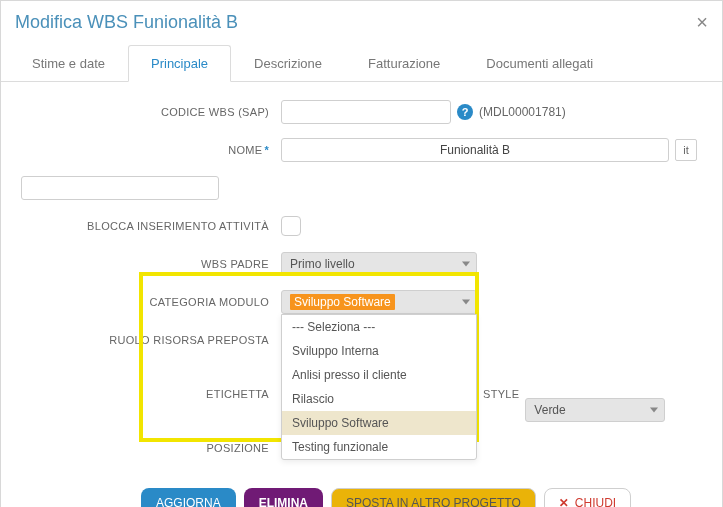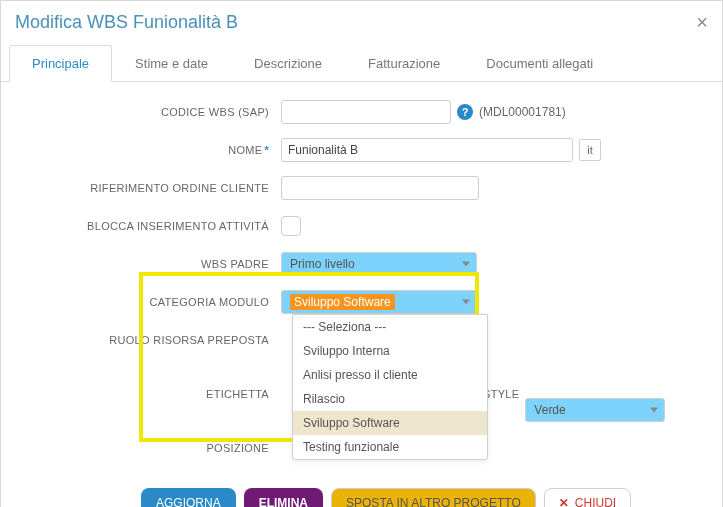"Principale" div.tab { order: before "Stime e date" -> after "Stime e date" }
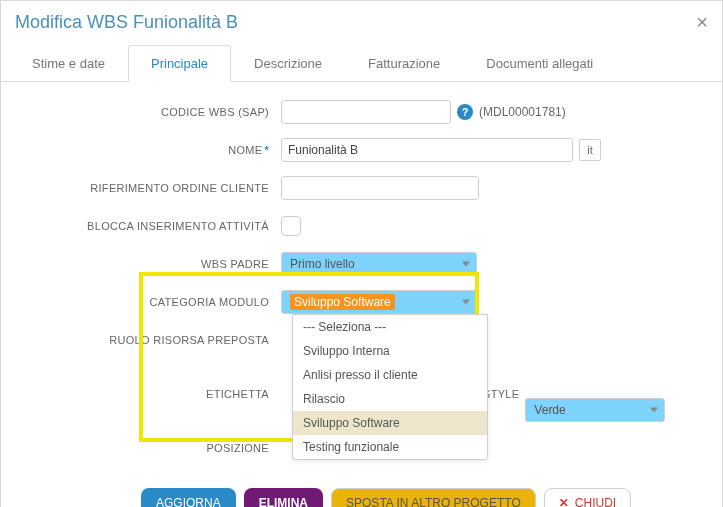"Funionalità B" .txt-name { text-align: none -> center; width: 292px -> 388px }
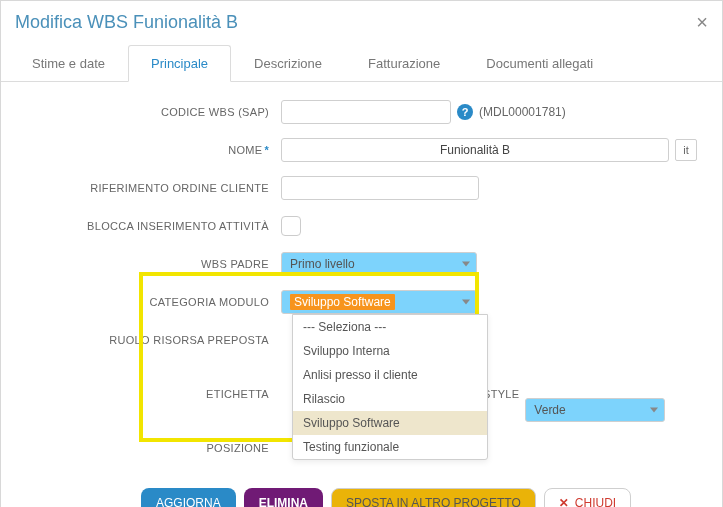"RIFERIMENTO ORDINE CLIENTE" div.lbl { html: <div>RIFERIMENTO ORDINE CLIENTE</div> -> none }
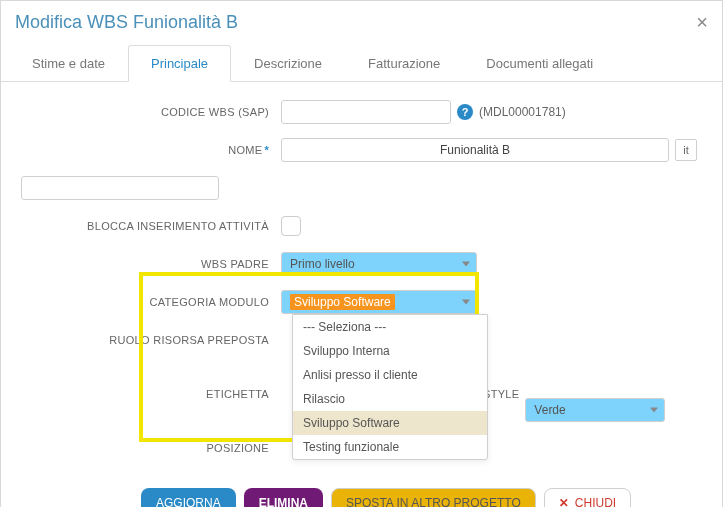"Primo livello" .select { background: #7dd3fc -> #e5e5e5 }
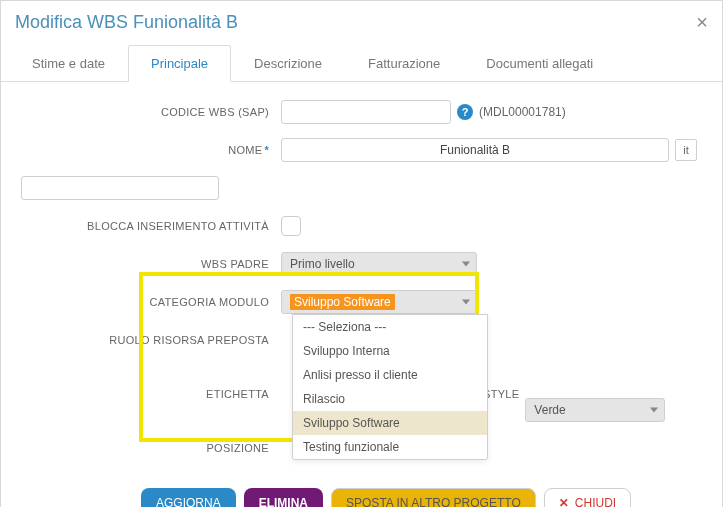"--- Seleziona ---" .dropdown { left: 11px -> 0 }
